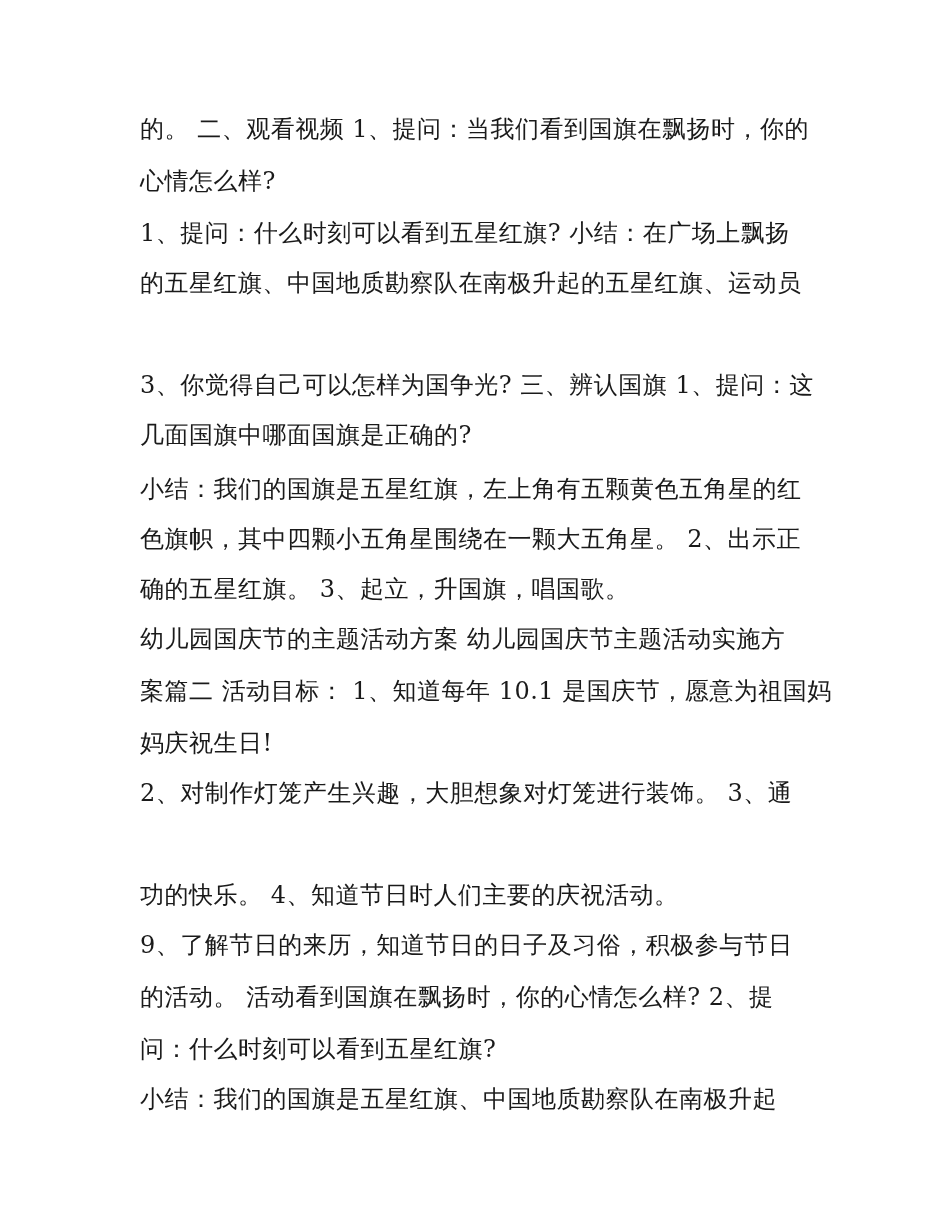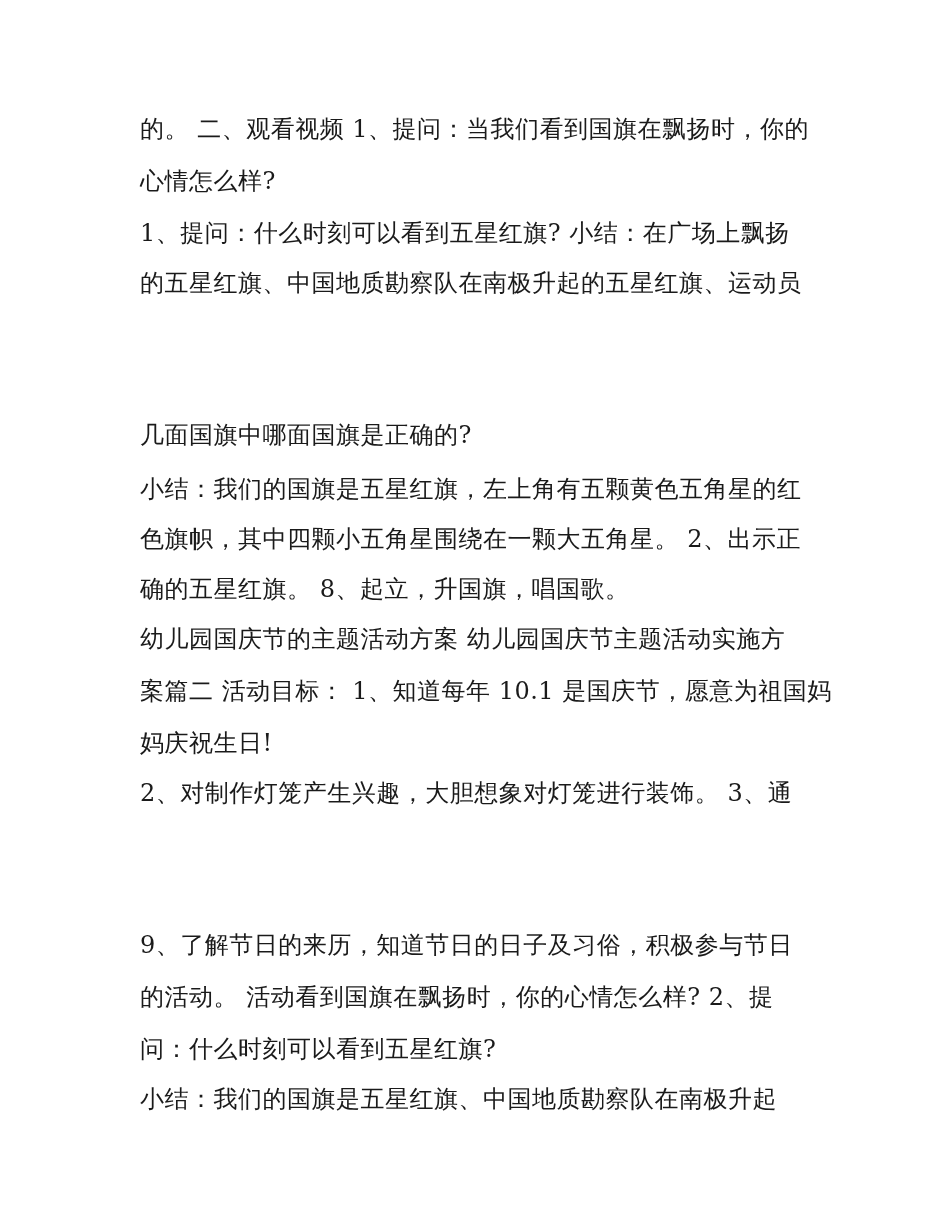"3、你觉得自己可以怎样为国争光? 三、辨认国旗 1、提问：这" div.line { html: none -> <div>3、你觉得自己可以怎样为国争光? 三、辨认国旗 1、提问：这</div> }
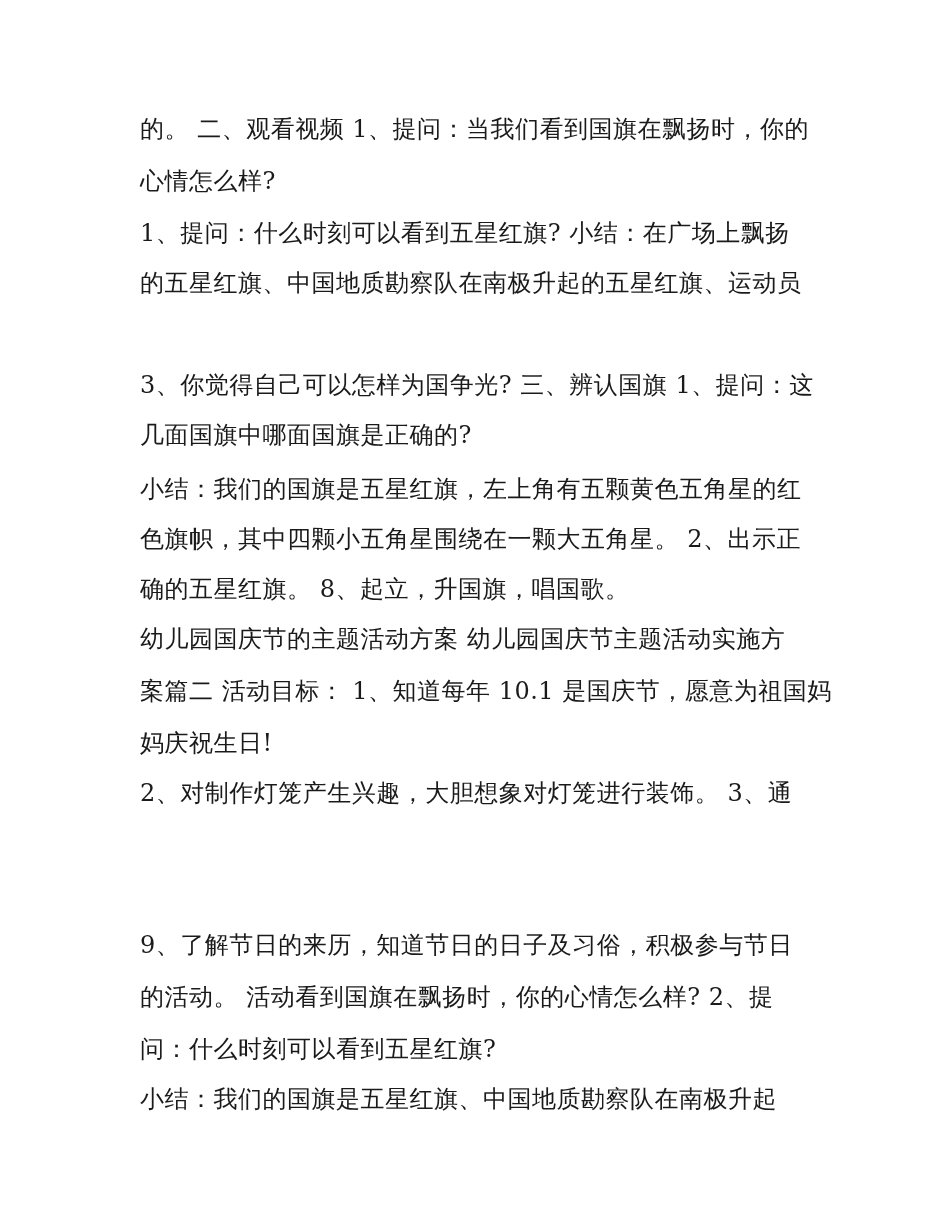"确的五星红旗。 8、起立，升国旗，唱国歌。" div.line { text: 8 -> 3 }
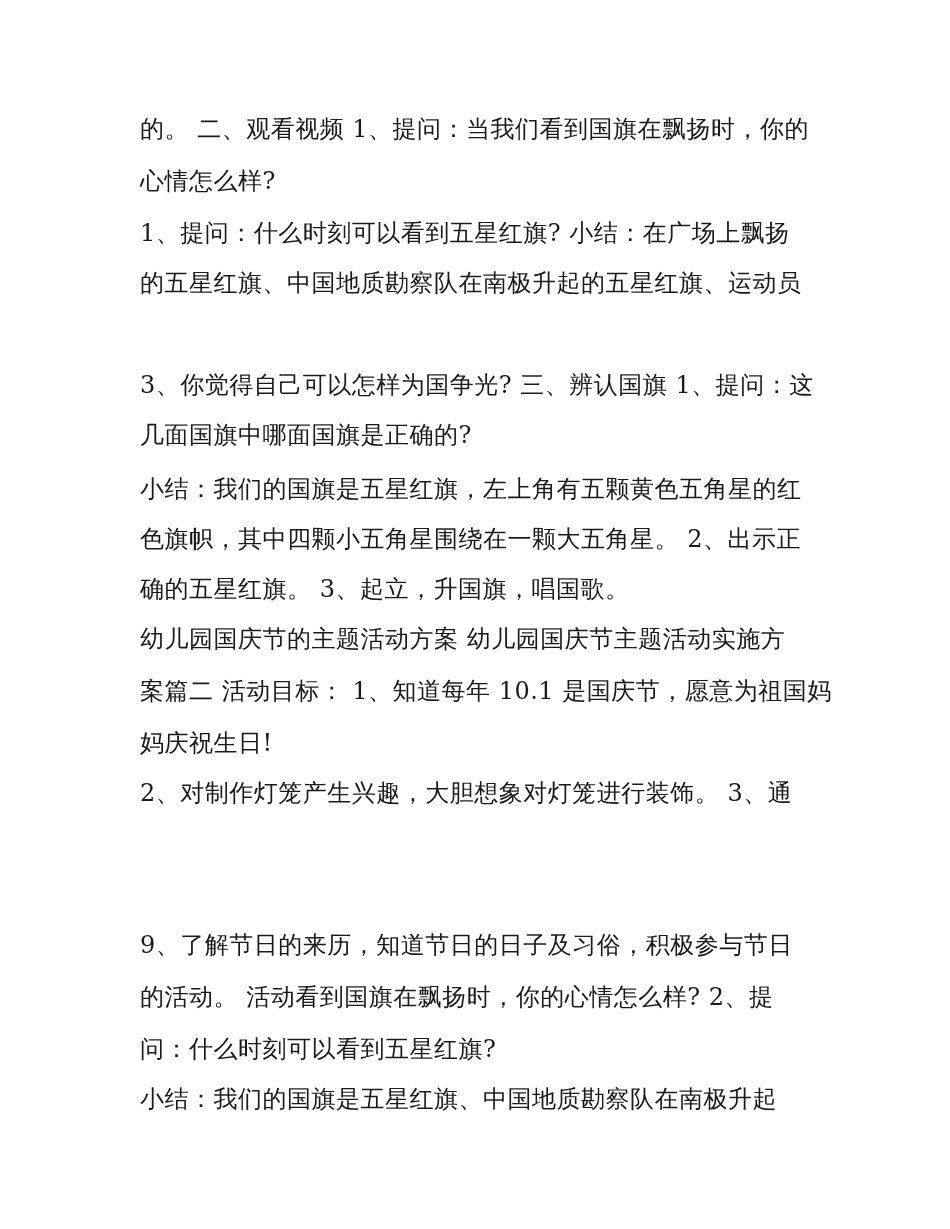"功的快乐。 4、知道节日时人们主要的庆祝活动。" div.line { html: none -> <div>功的快乐。 4、知道节日时人们主要的庆祝活动。</div> }
